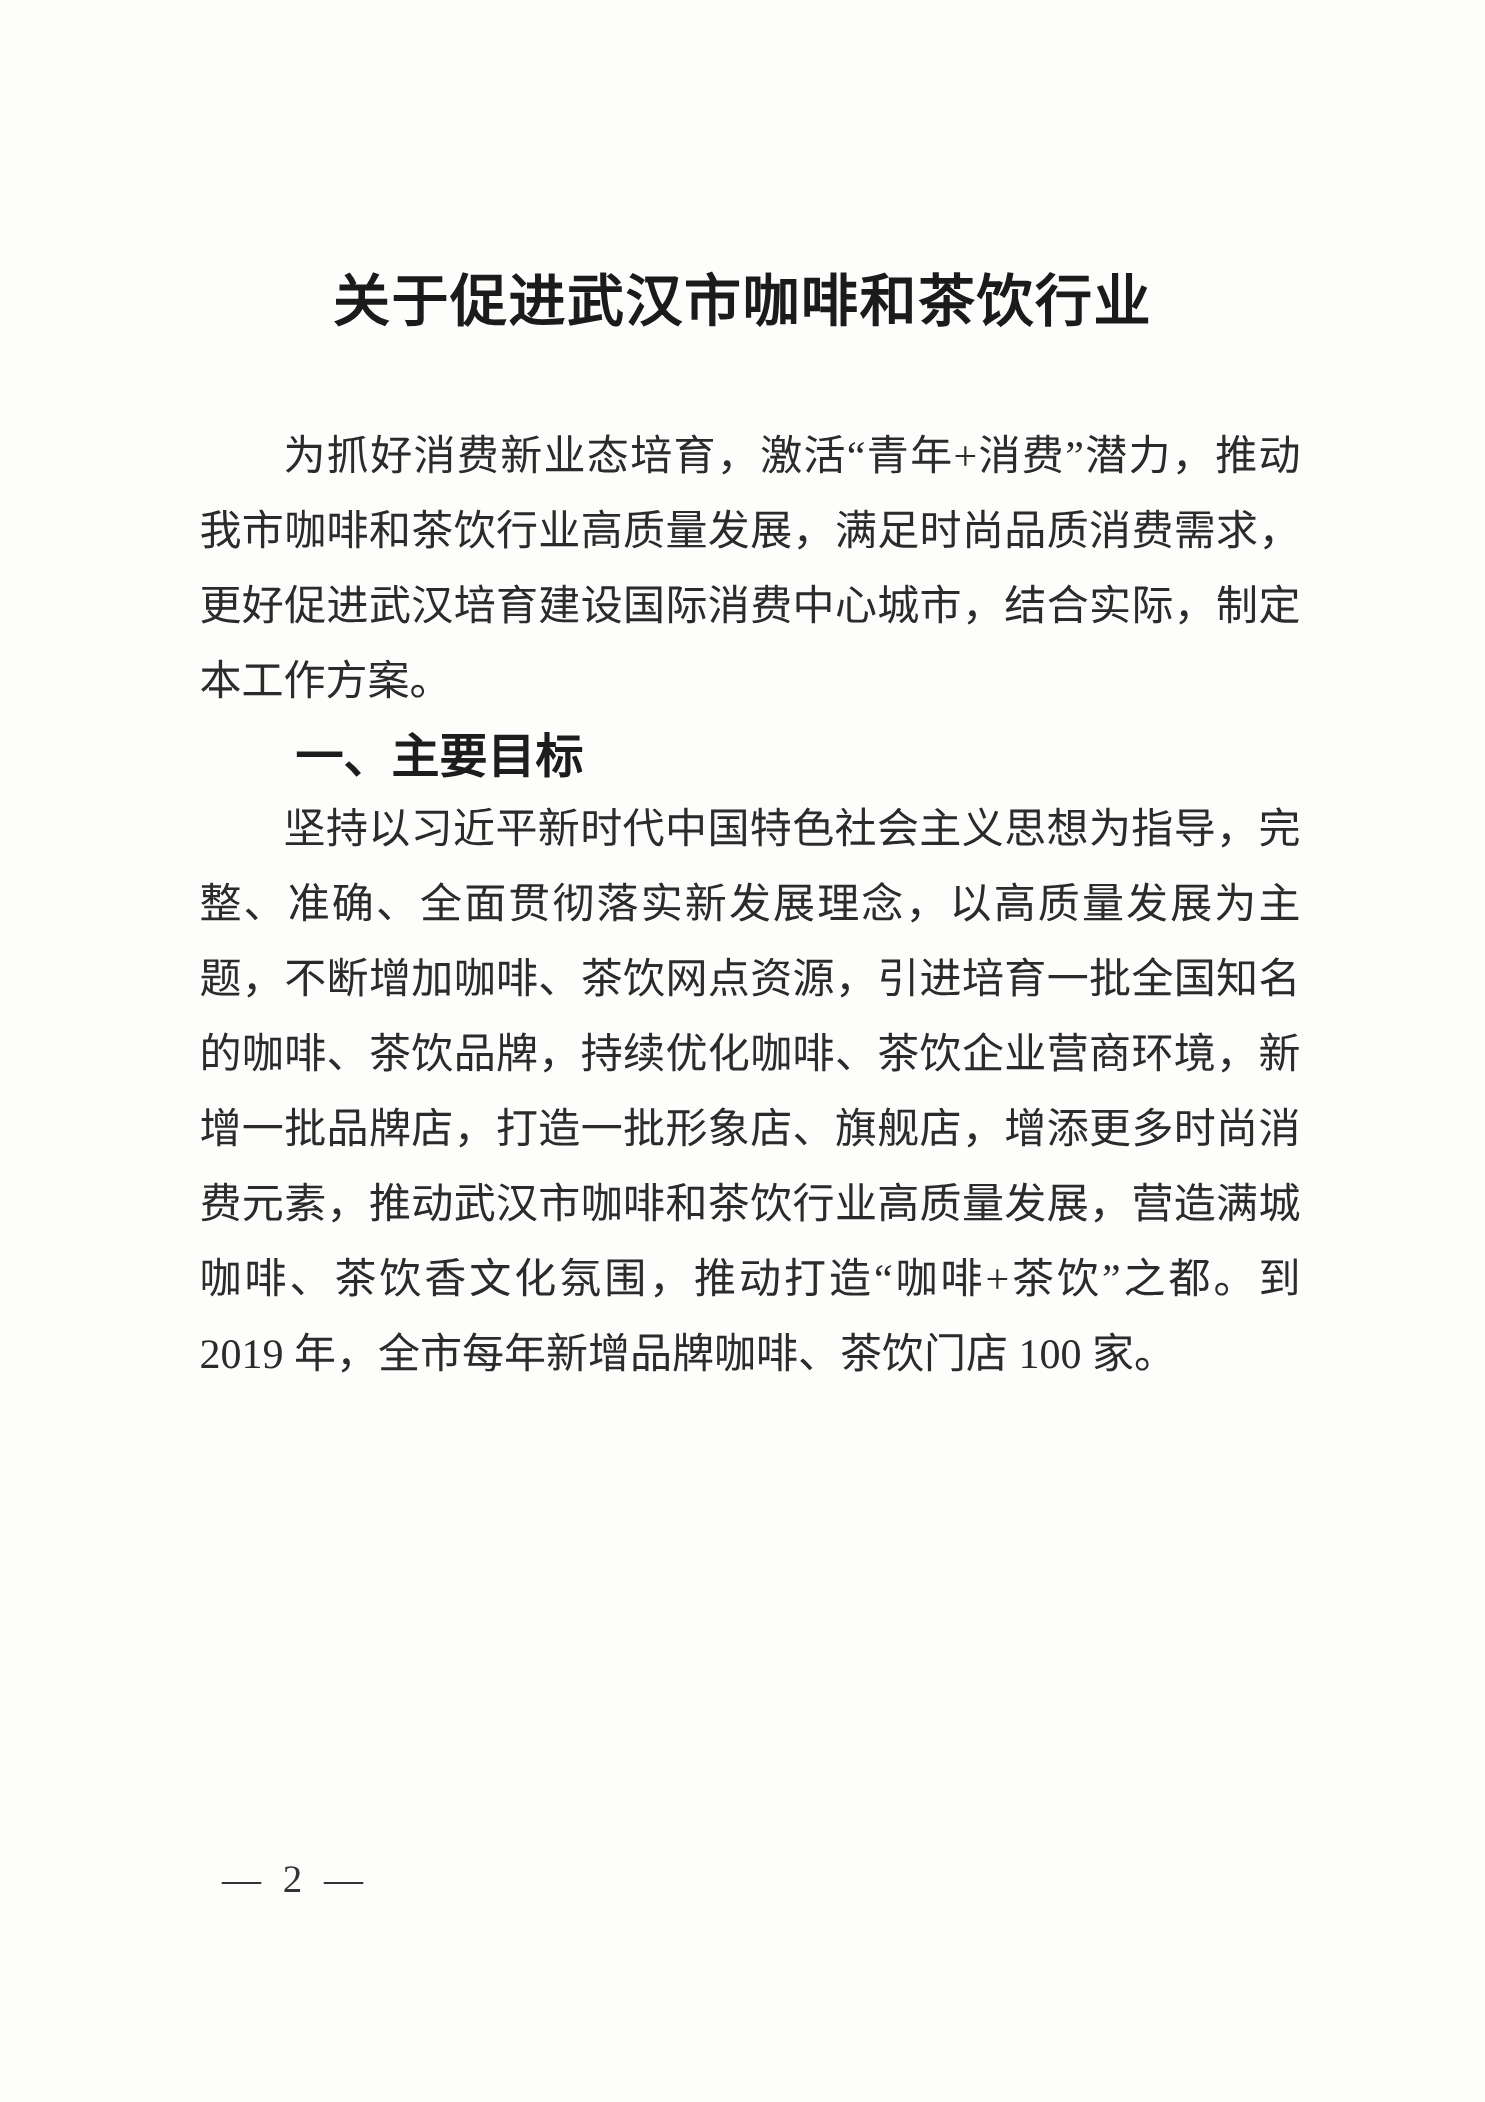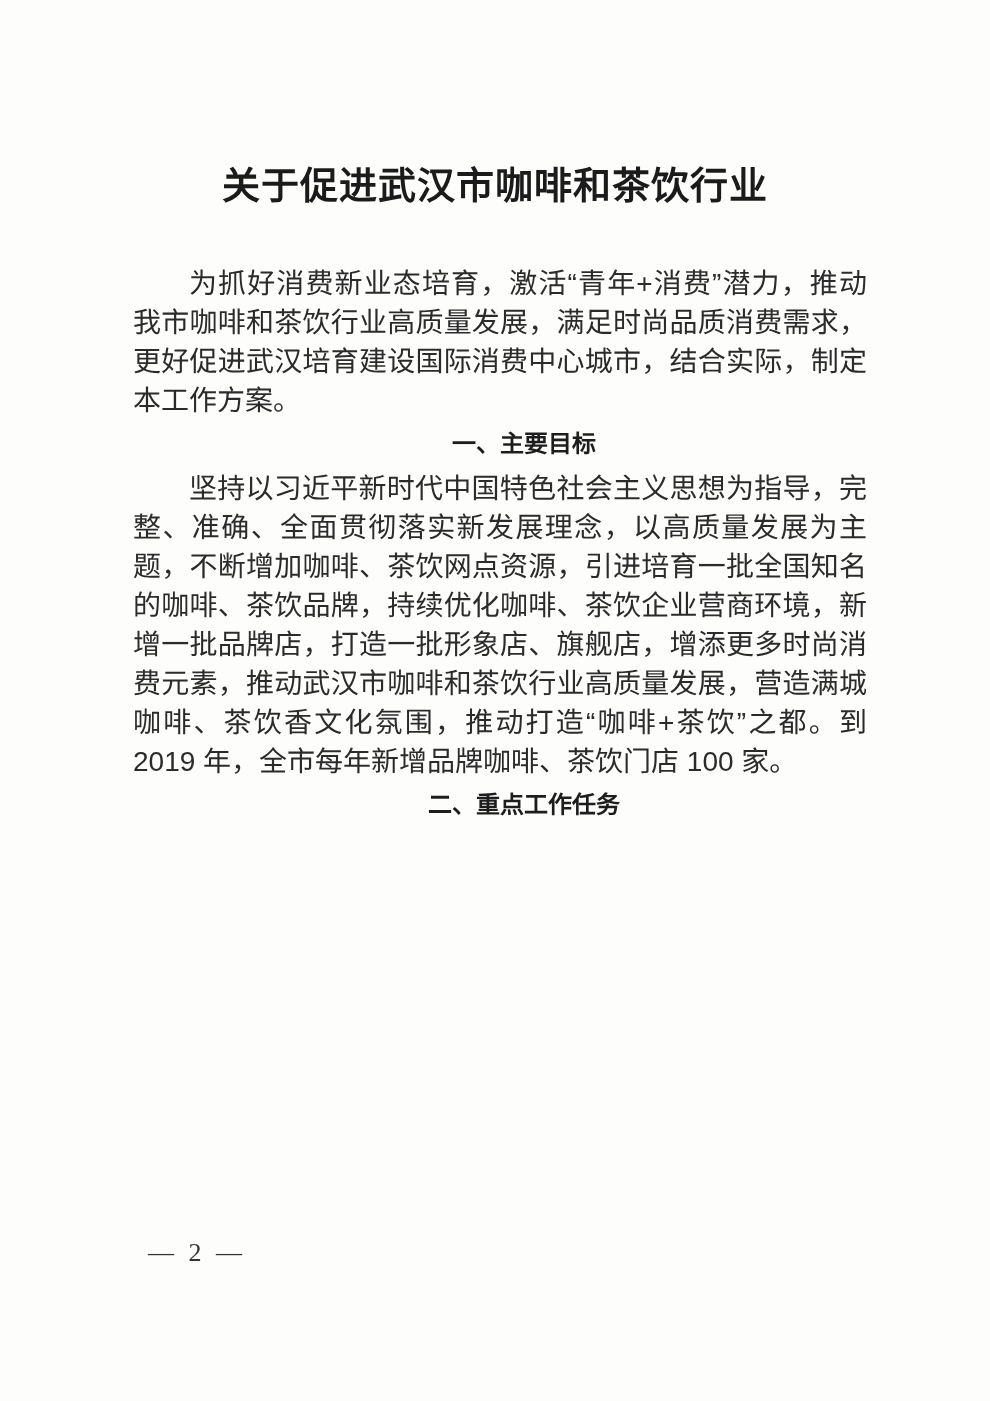"关于促进武汉市咖啡和茶饮行业" .title { margin: 0 -> 16px }
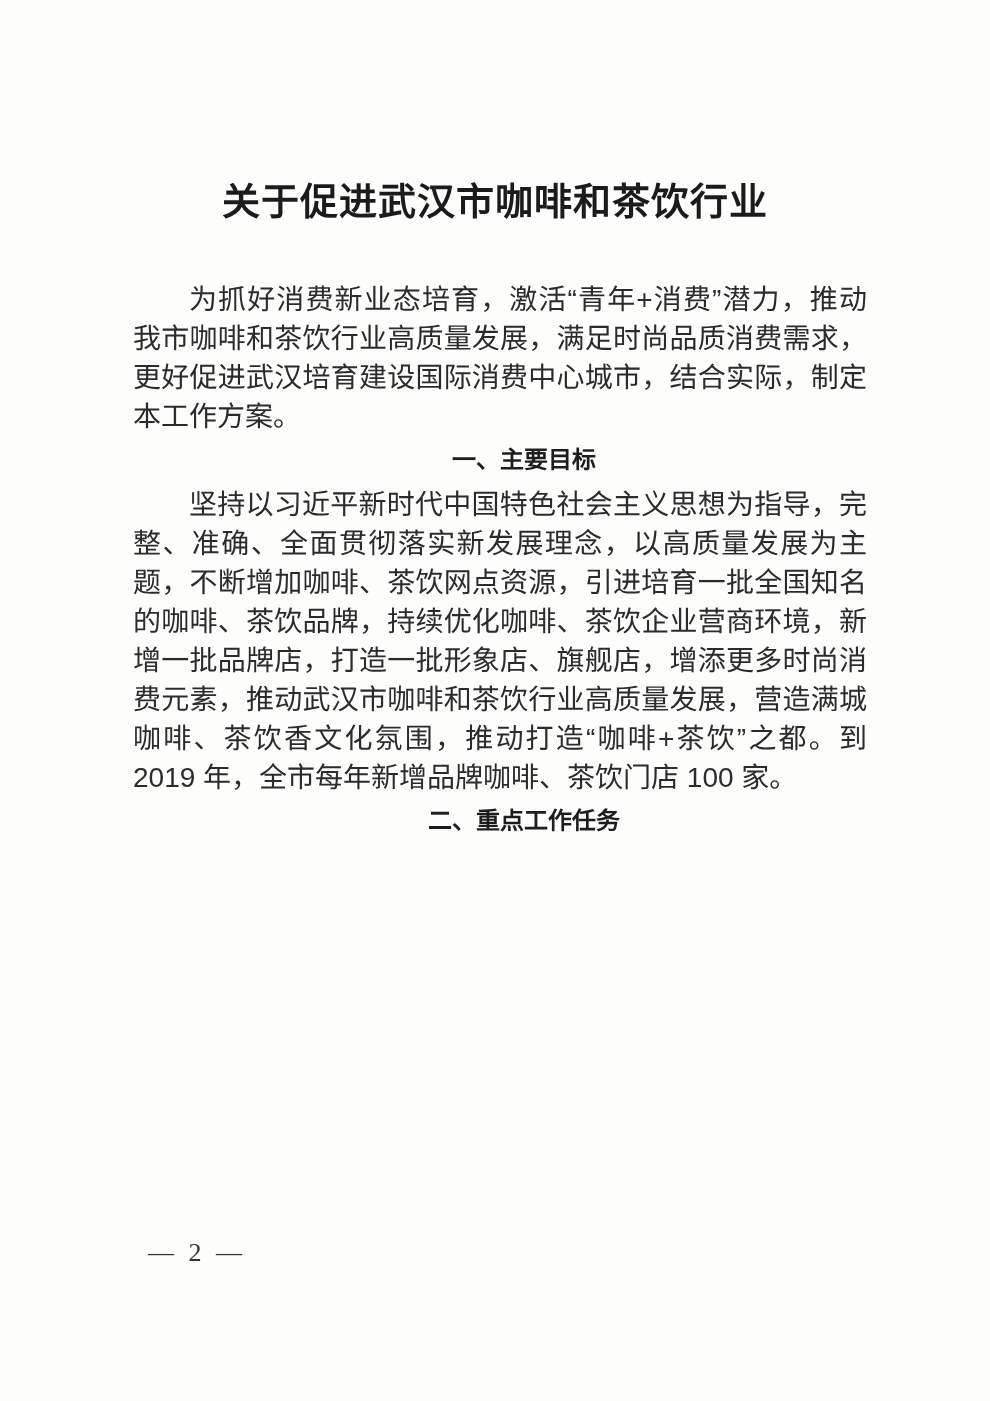"为抓好消费新业态培育，激活“青年+消费”潜力，推动我市咖啡和茶饮行业高质量发展，" .body-para { font-family: Liberation Sans, sans-serif -> Liberation Serif, serif; line-height: 39px -> 50px }
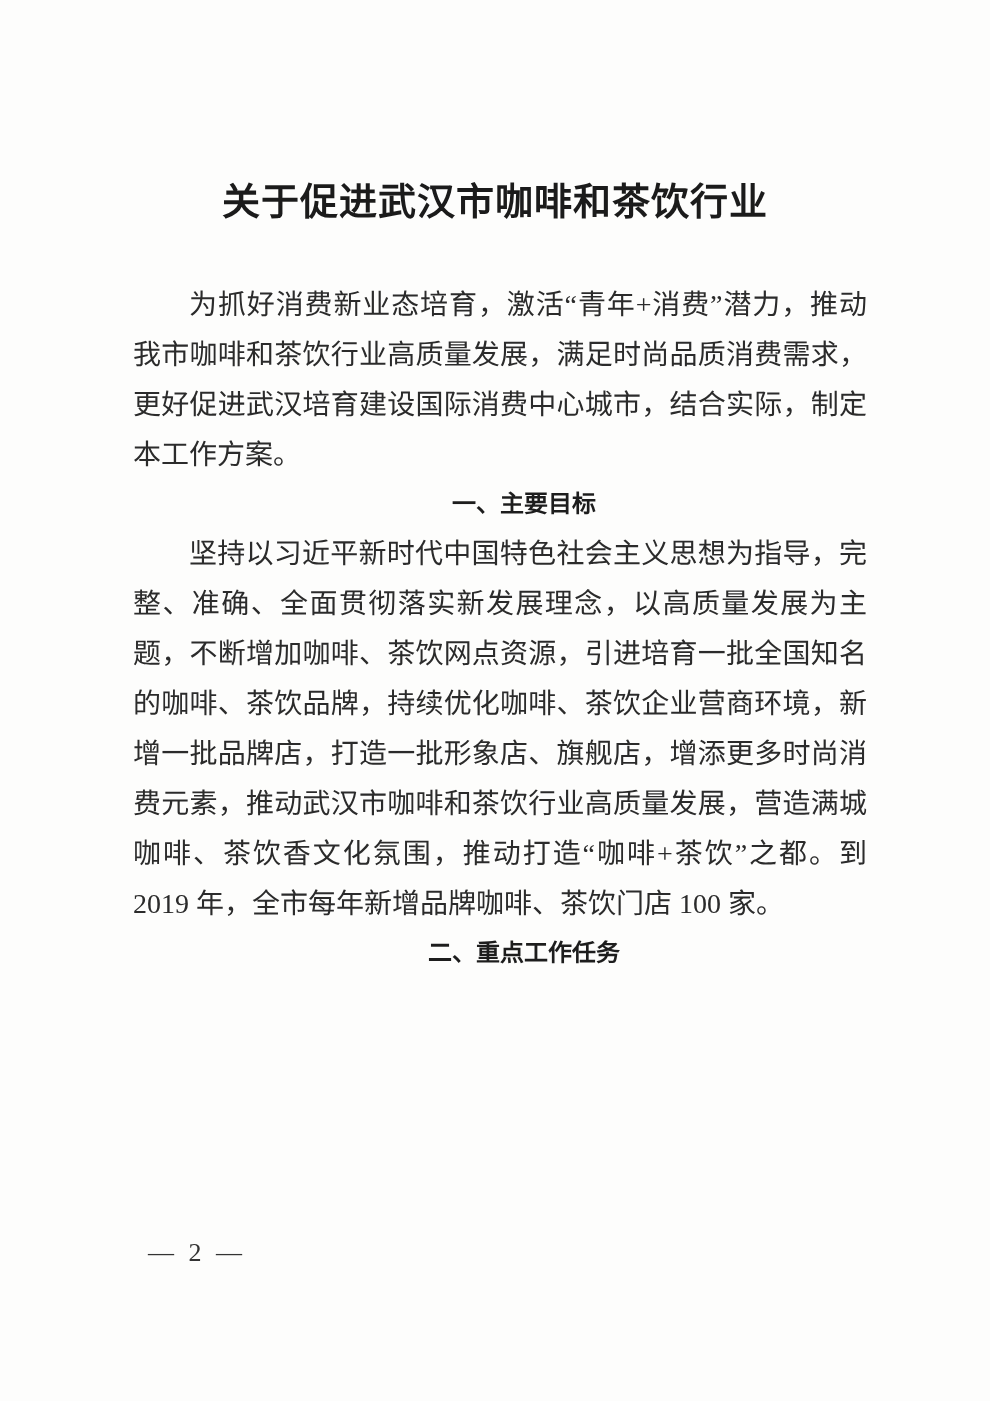"一、主要目标" .section-heading { font-size: 24px -> 32px; text-align: center -> none }
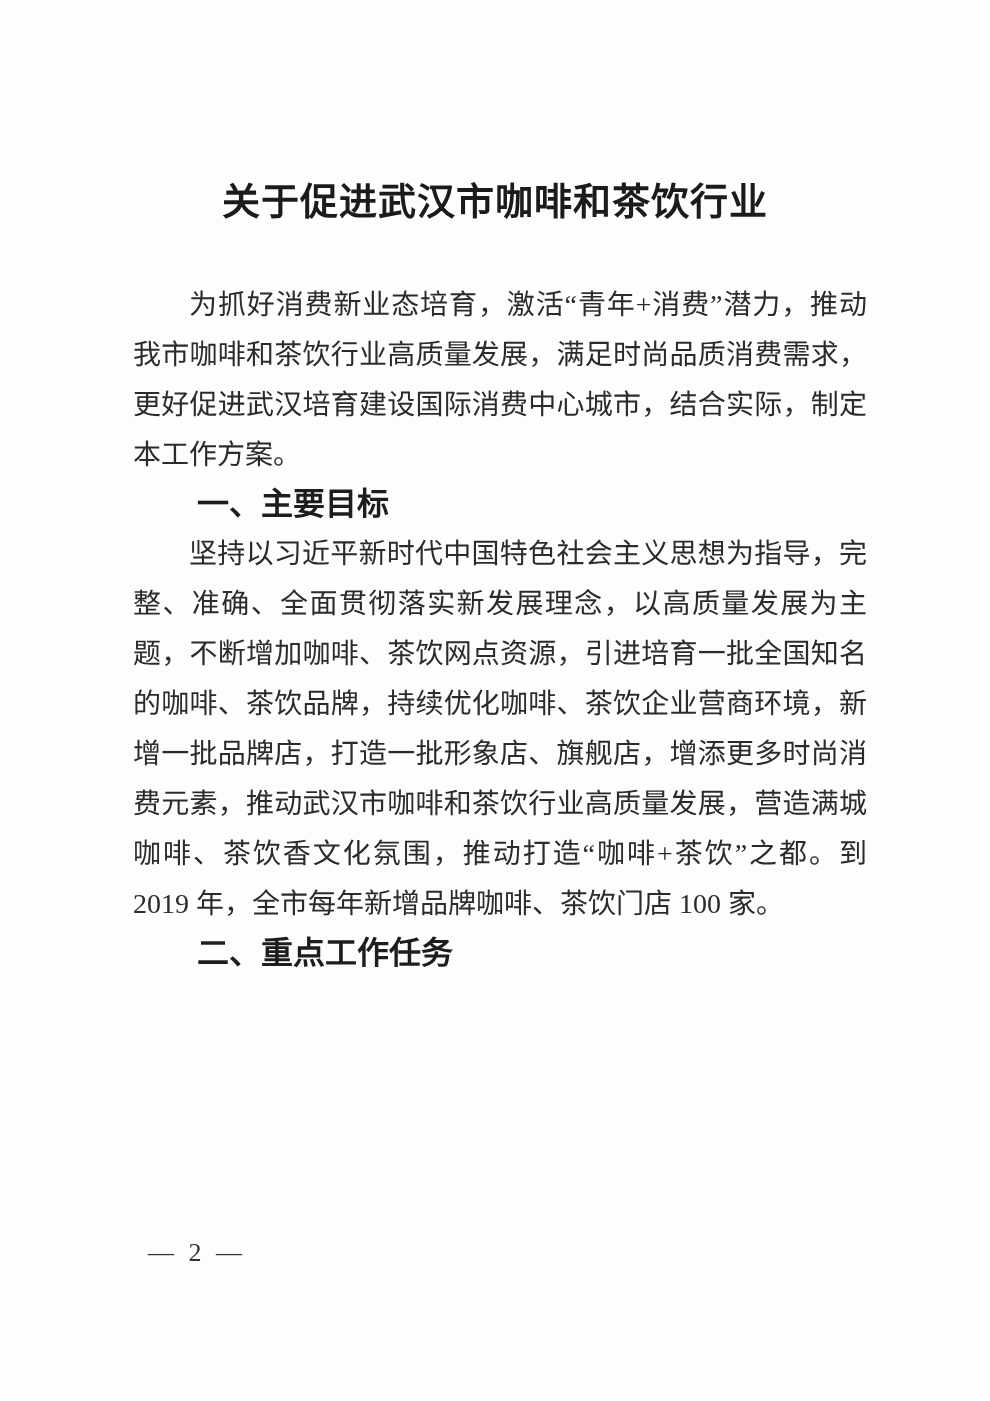"二、重点工作任务" h2.section-heading { html: <h2>二、重点工作任务</h2> -> none }
